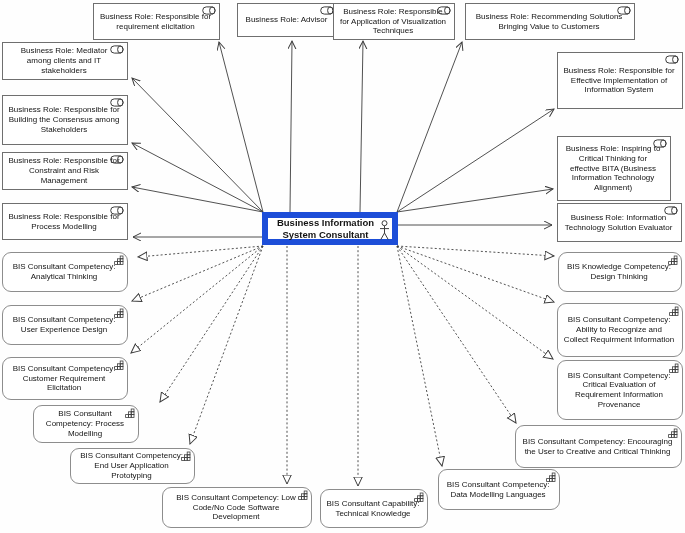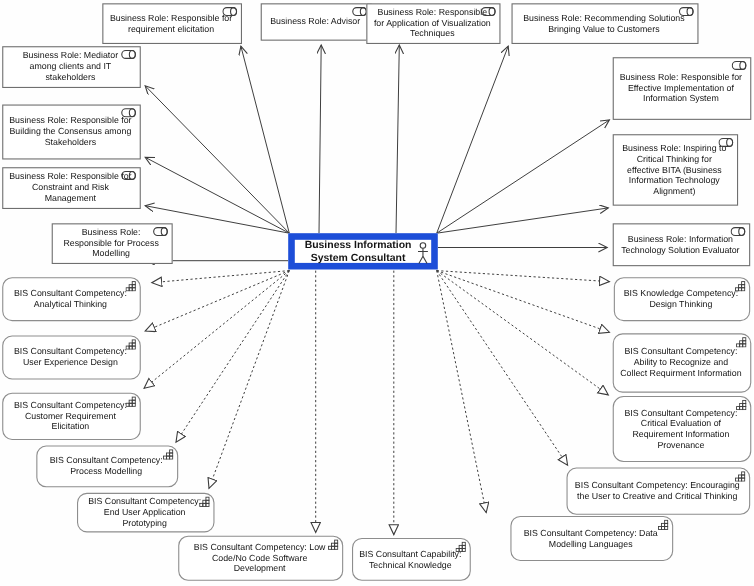"Business Role: Inspiring to Critical" .n-r2 { top: 122px -> 136px }
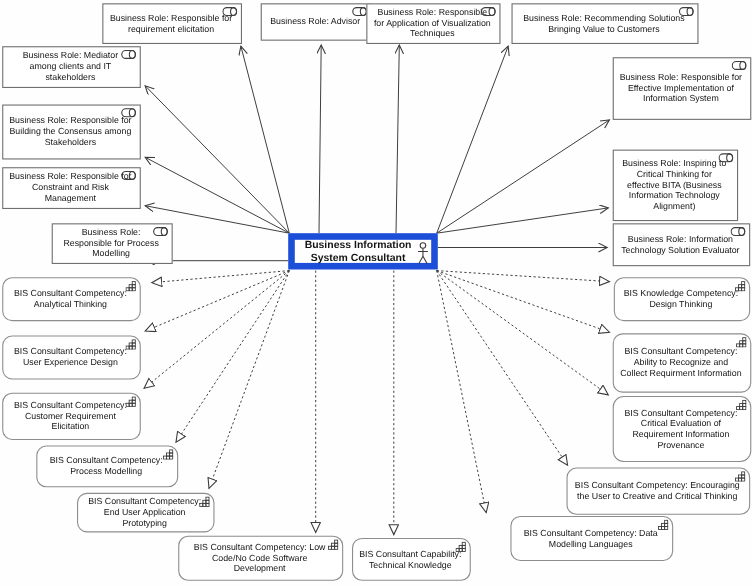"Business Role: Responsible for Process" .n-l4 { margin-left: 45px -> none; width: 110px -> 126px }
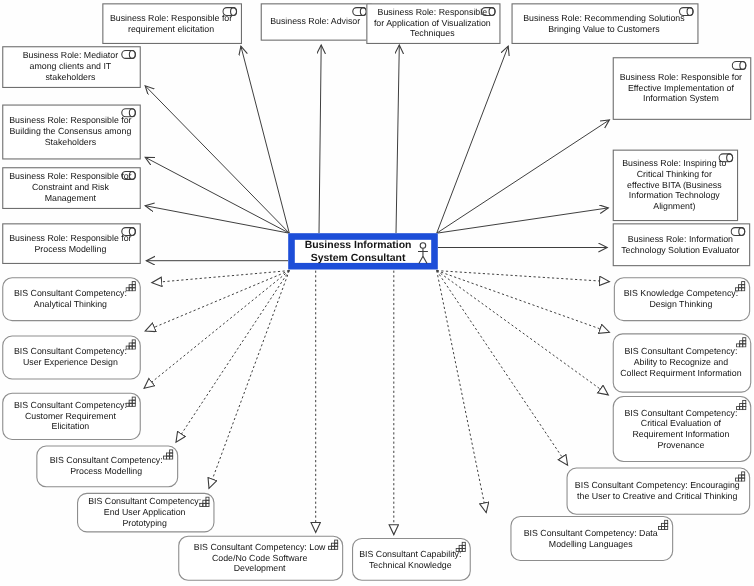"BIS Consultant Competency: Critical" .n-c12 { border-radius: 10px -> none }
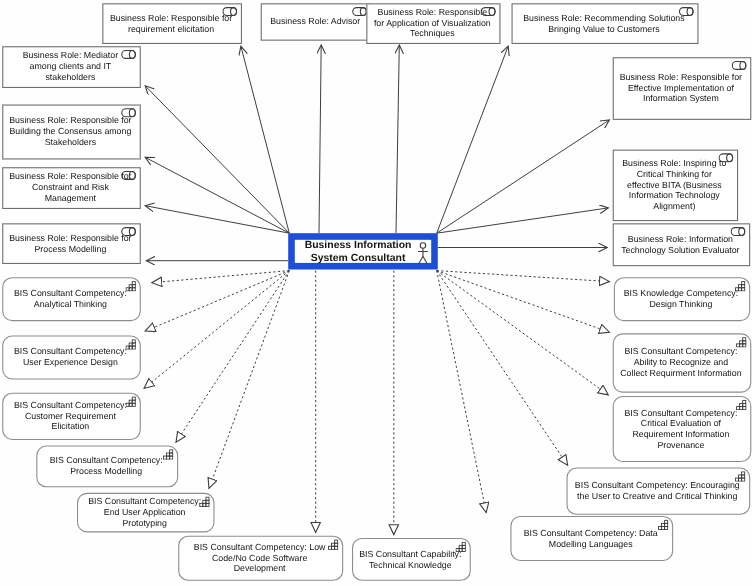"BIS Consultant Competency: Process" .n-c4 { width: 129px -> 106px }
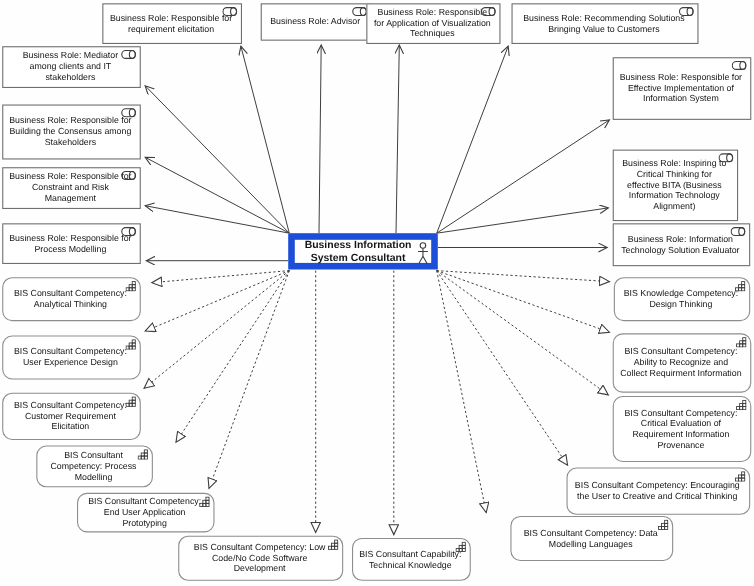"BIS Consultant Competency: Data" .n-c8 { left: 464px -> 438px; width: 148px -> 122px }
